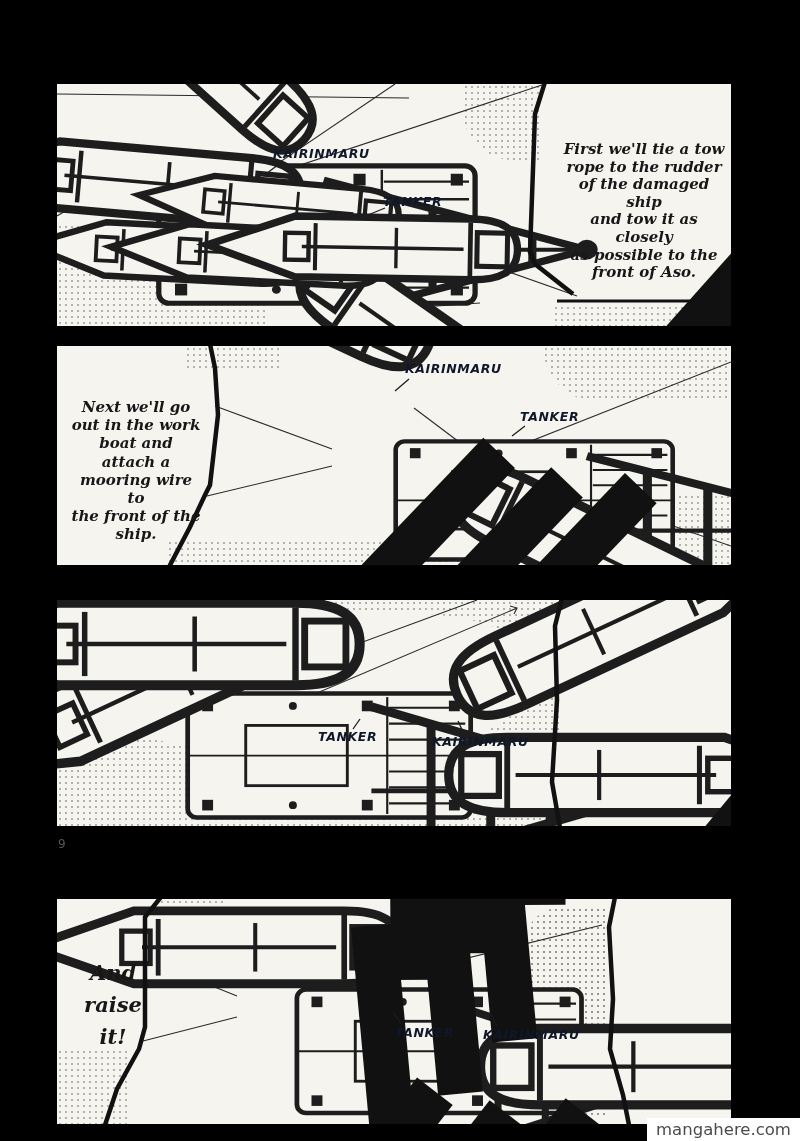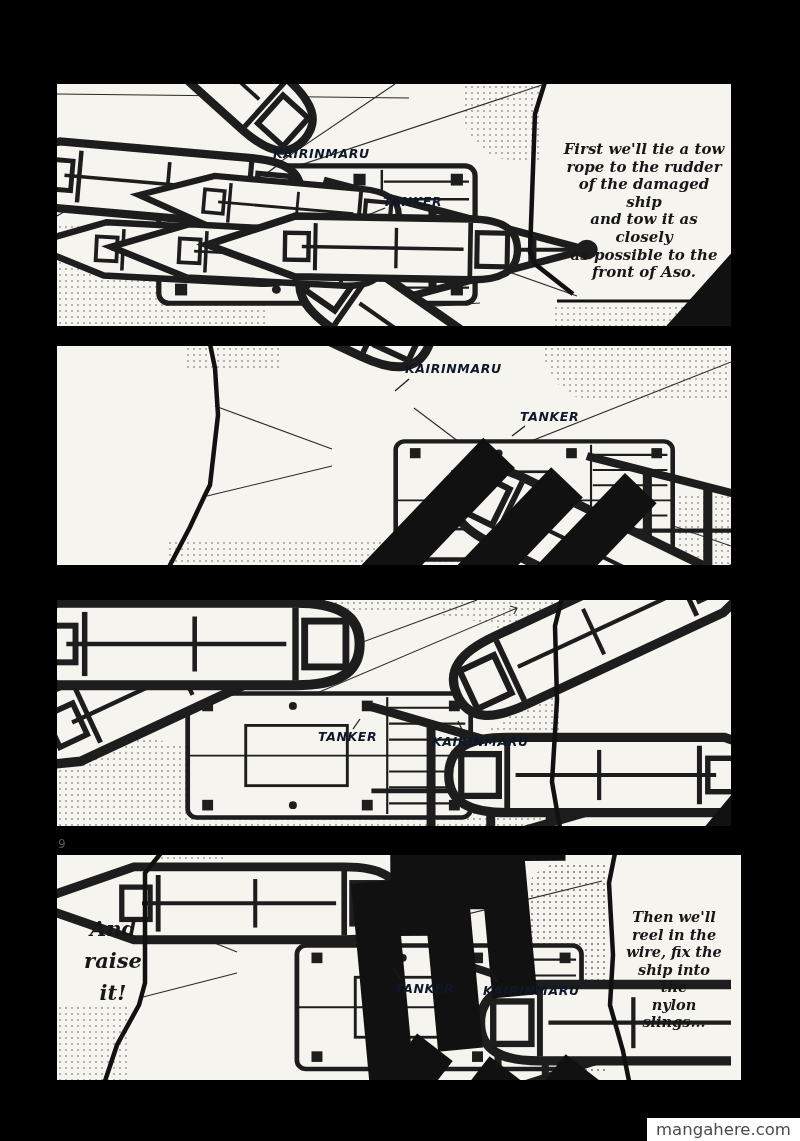"Next we'll go" div.narr { html: none -> <div>Next we'll go out in the work boat and attach a mooring wire to the front of the ship.</div> }
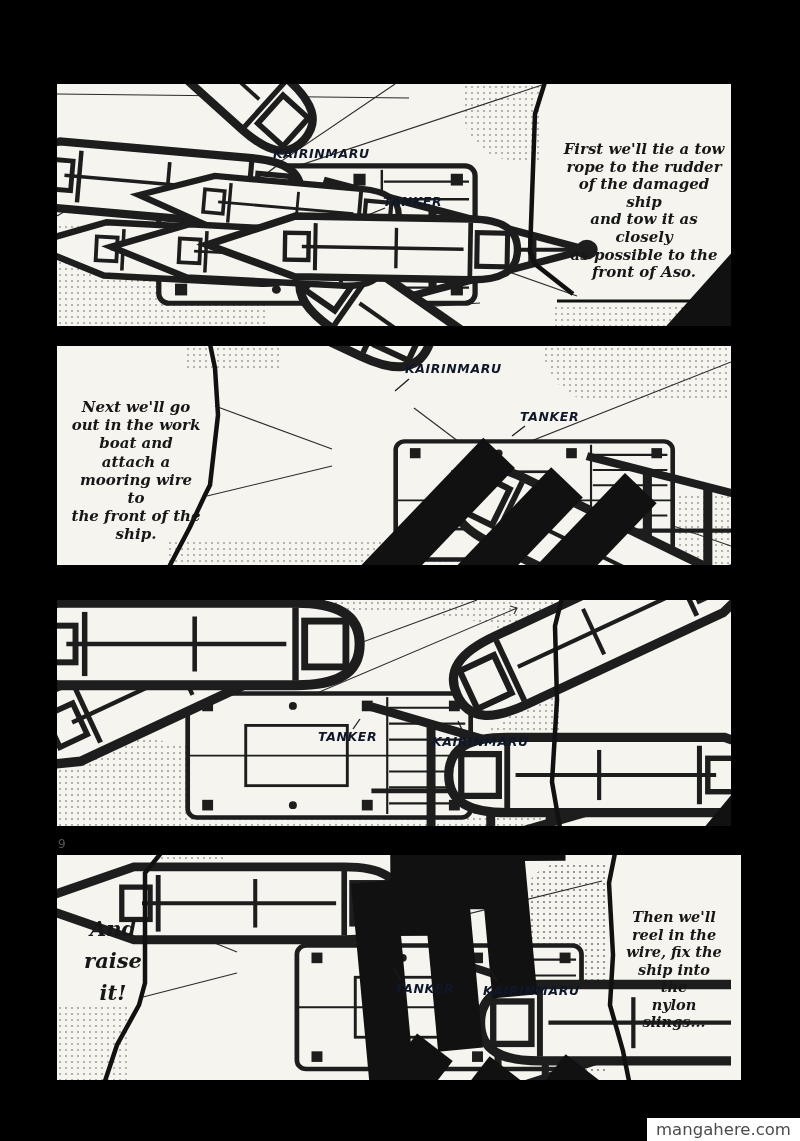"And" div.panel { padding-left: 10px -> none; top: 855px -> 899px }
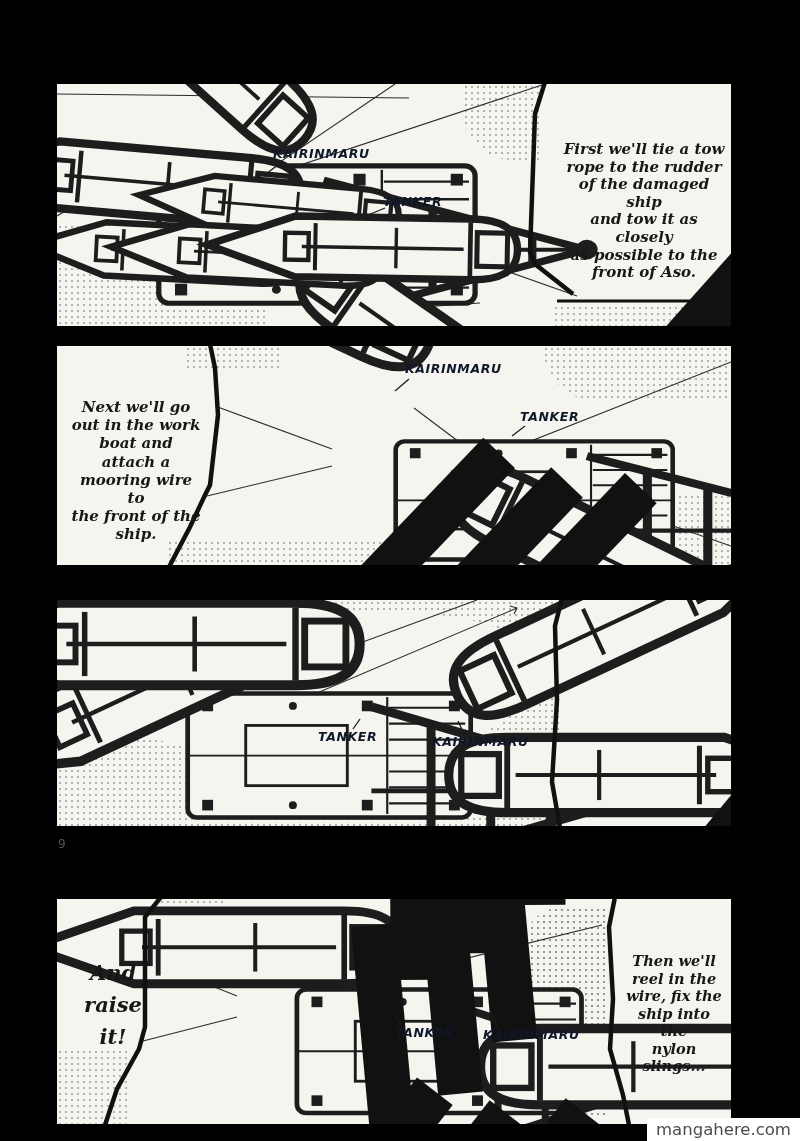"Then we'll" div.narr { html: <div>Then we'll reel in the wire, fix the ship into the nylon slings...</div> -> none }
